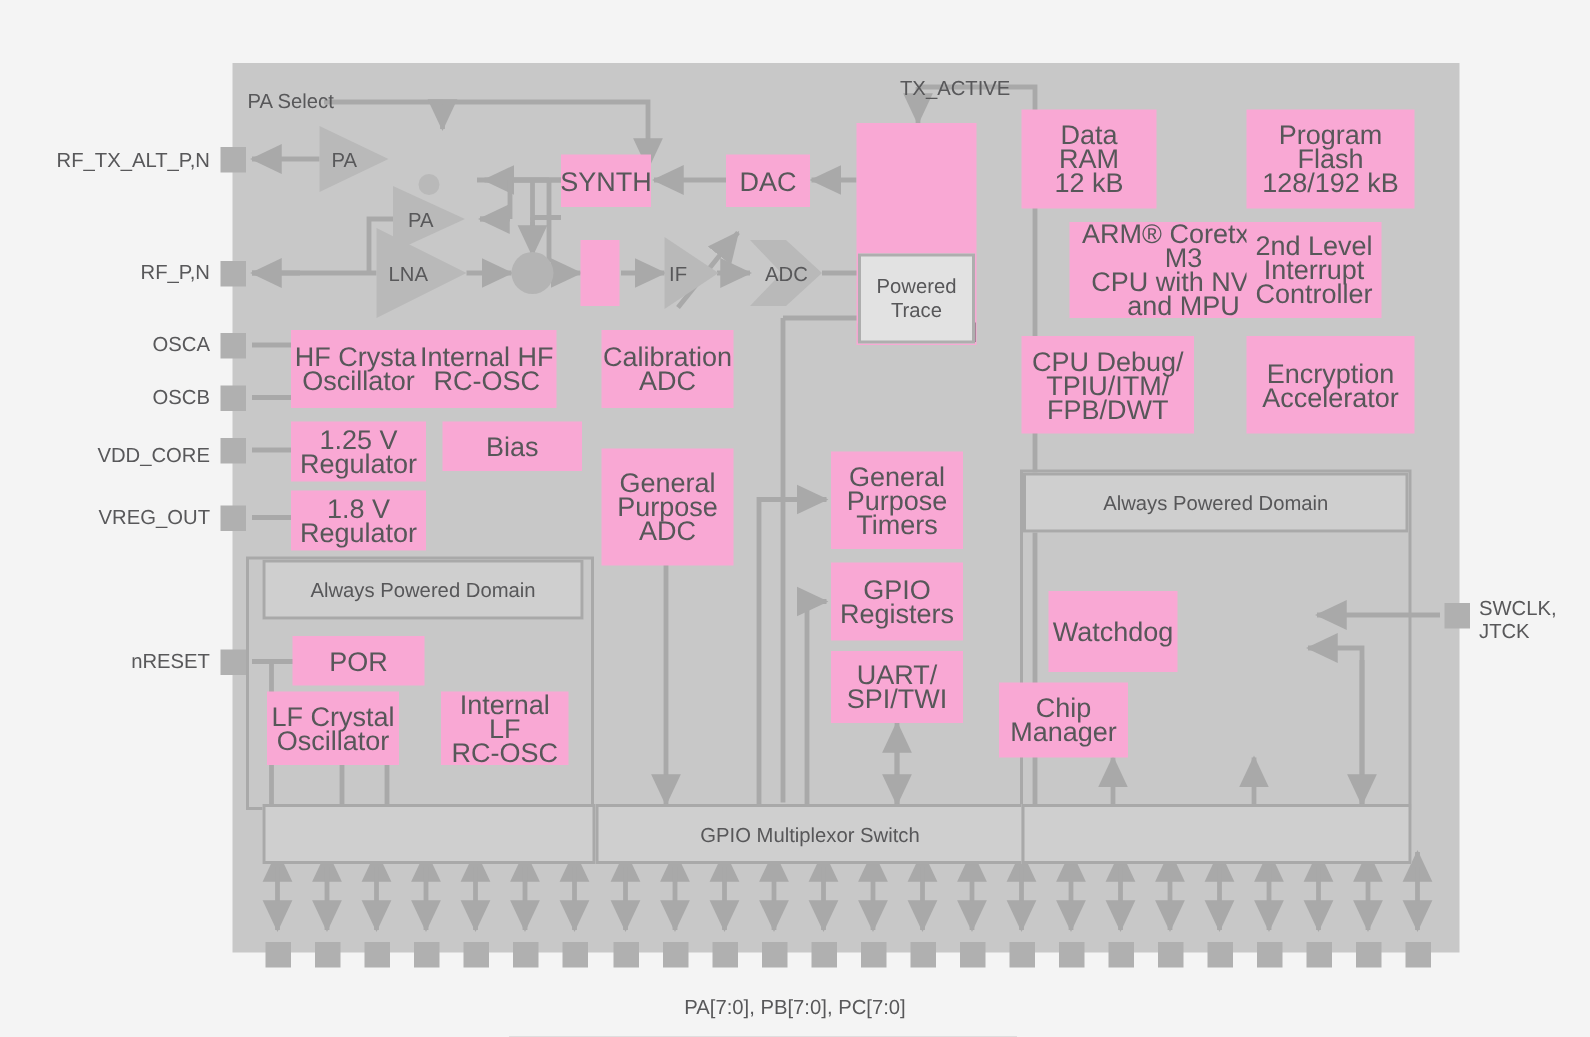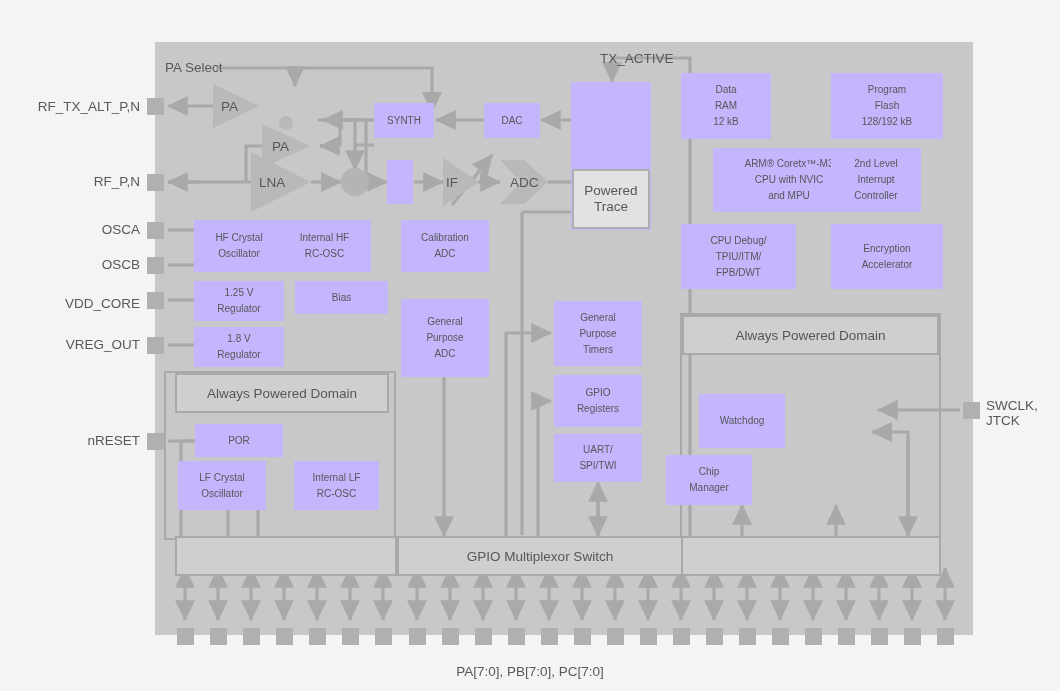"Data" .blk { background: #c4b5fd -> #f9a8d4; font-size: 10px -> 18px }
